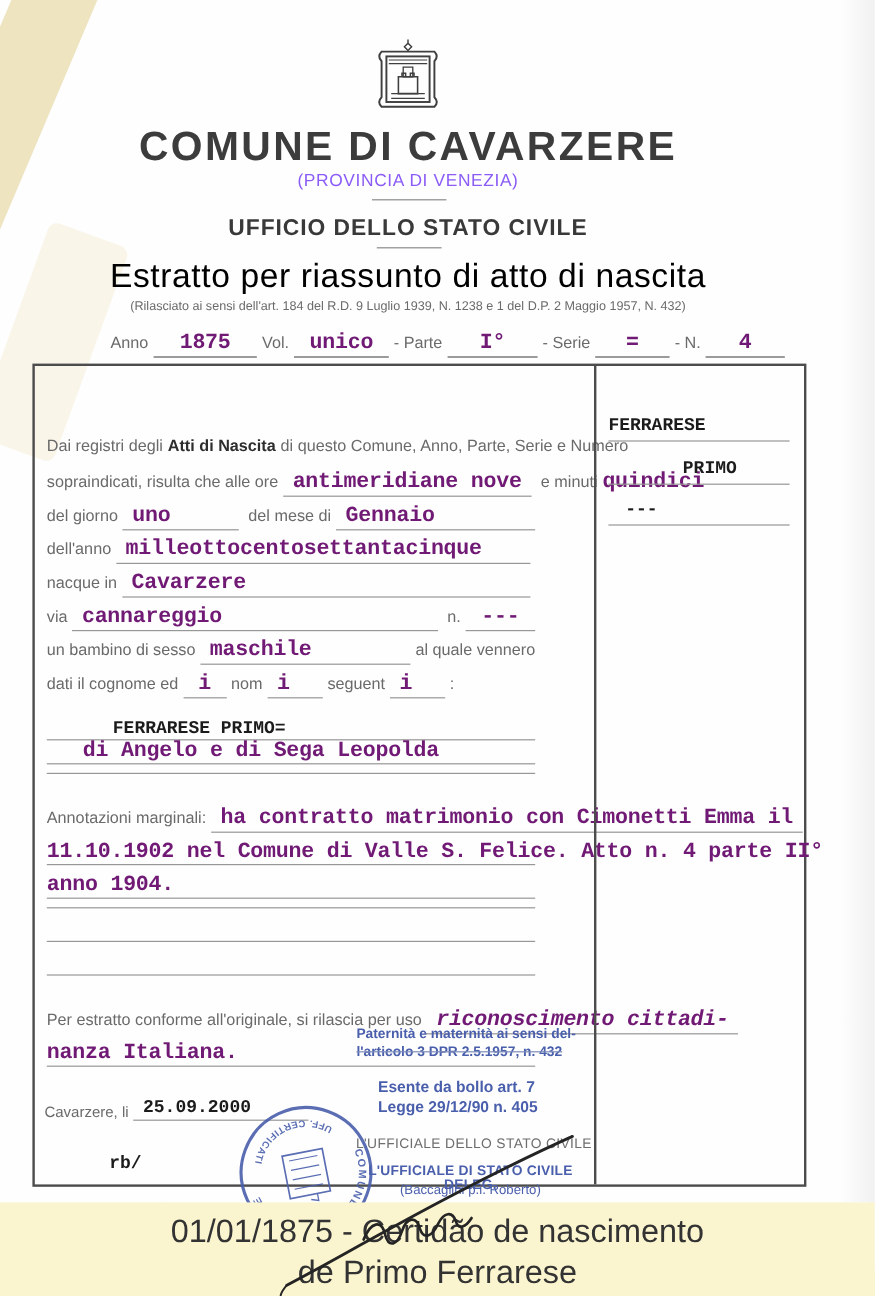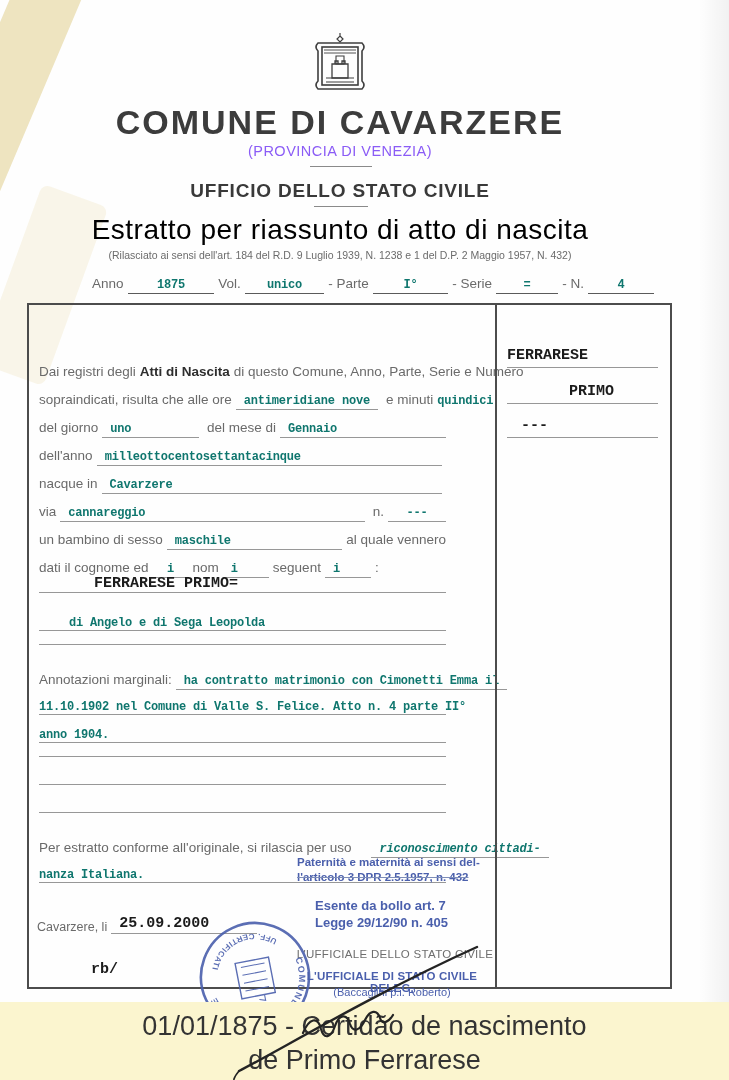"1875" .typed { color: #0f766e -> #701a75; font-size: 12px -> 18px }
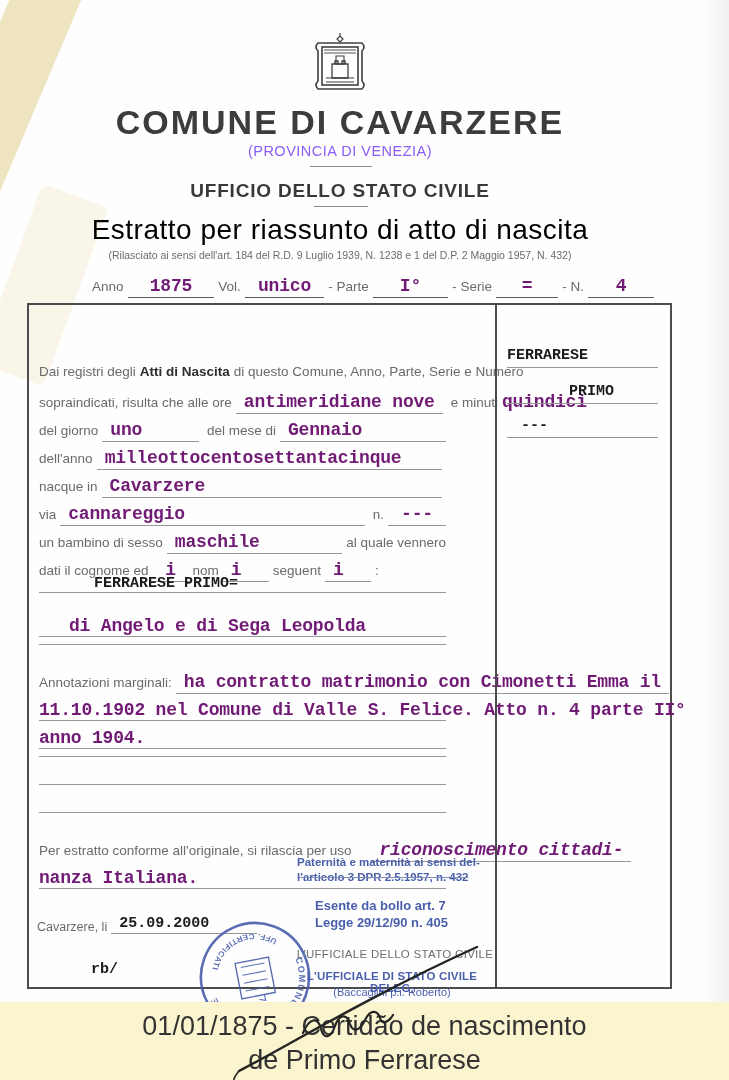"FERRARESE PRIMO=" div.fl { top: 228px -> 252px }
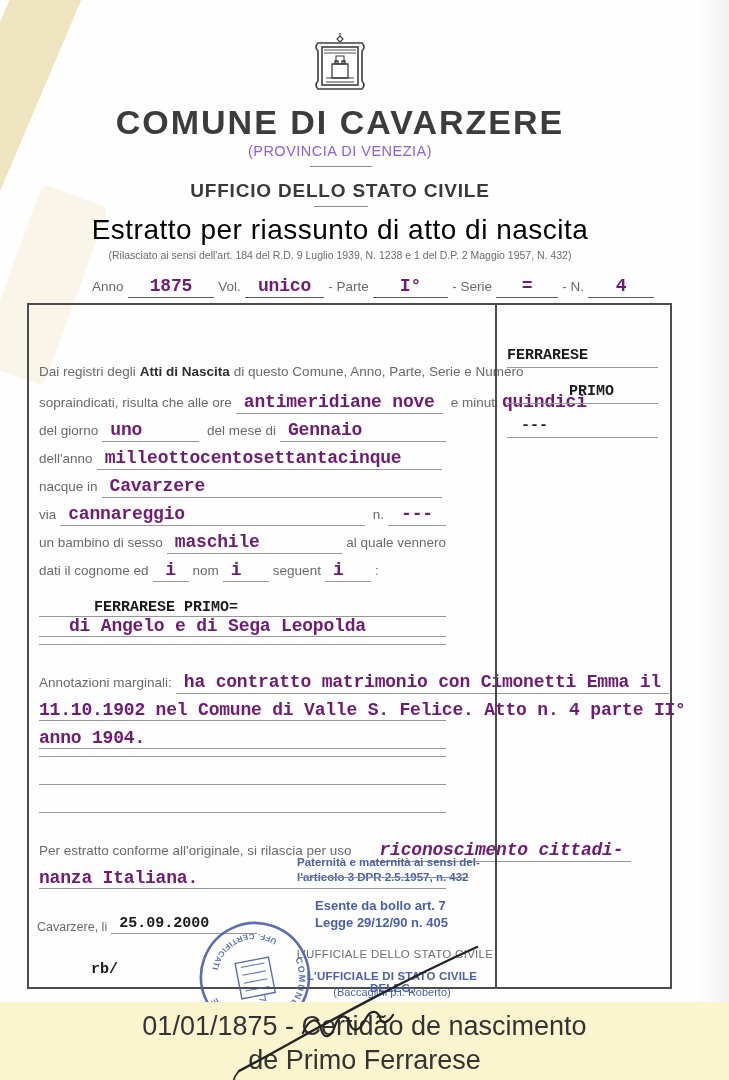"Per estratto conforme all'originale, si" div.fl { gap: 16px -> none }
